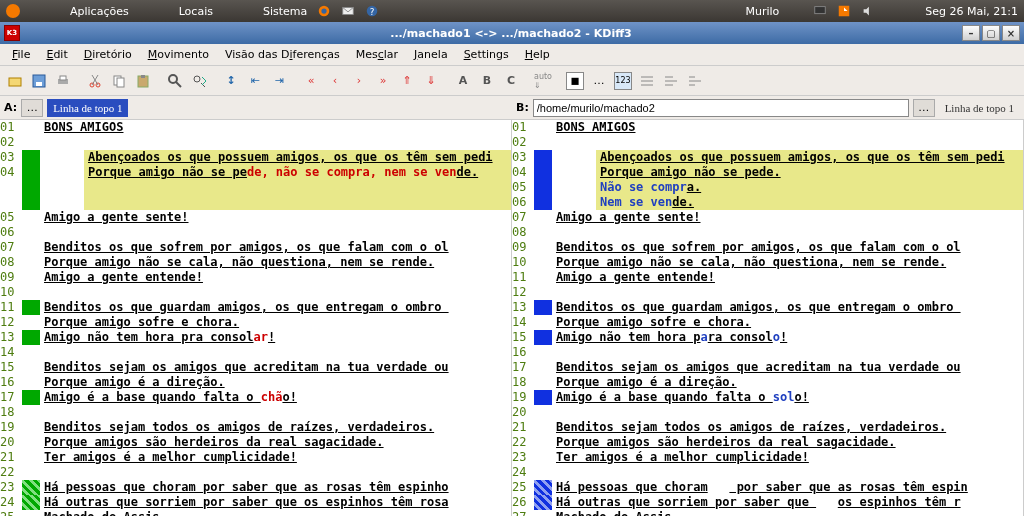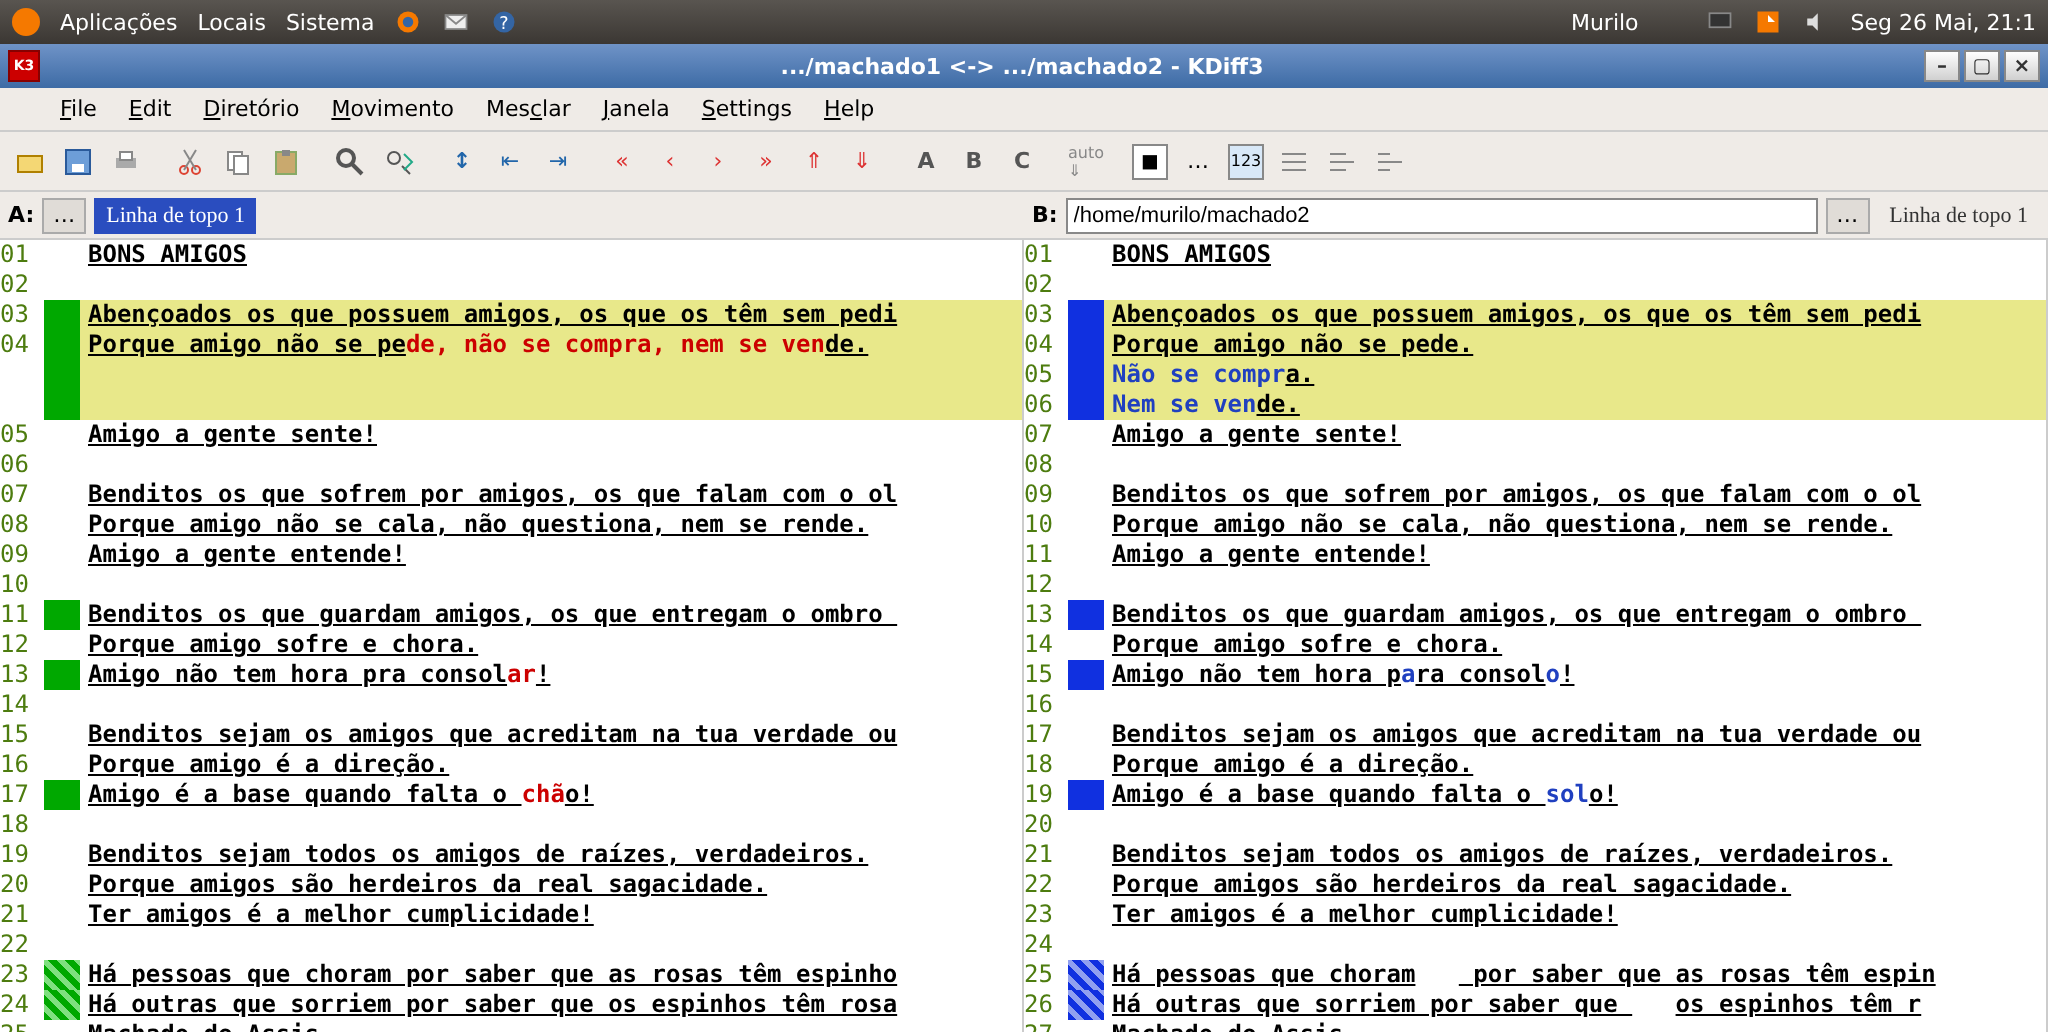"Aplicações" .gnome-item { margin-left: none -> 40px }
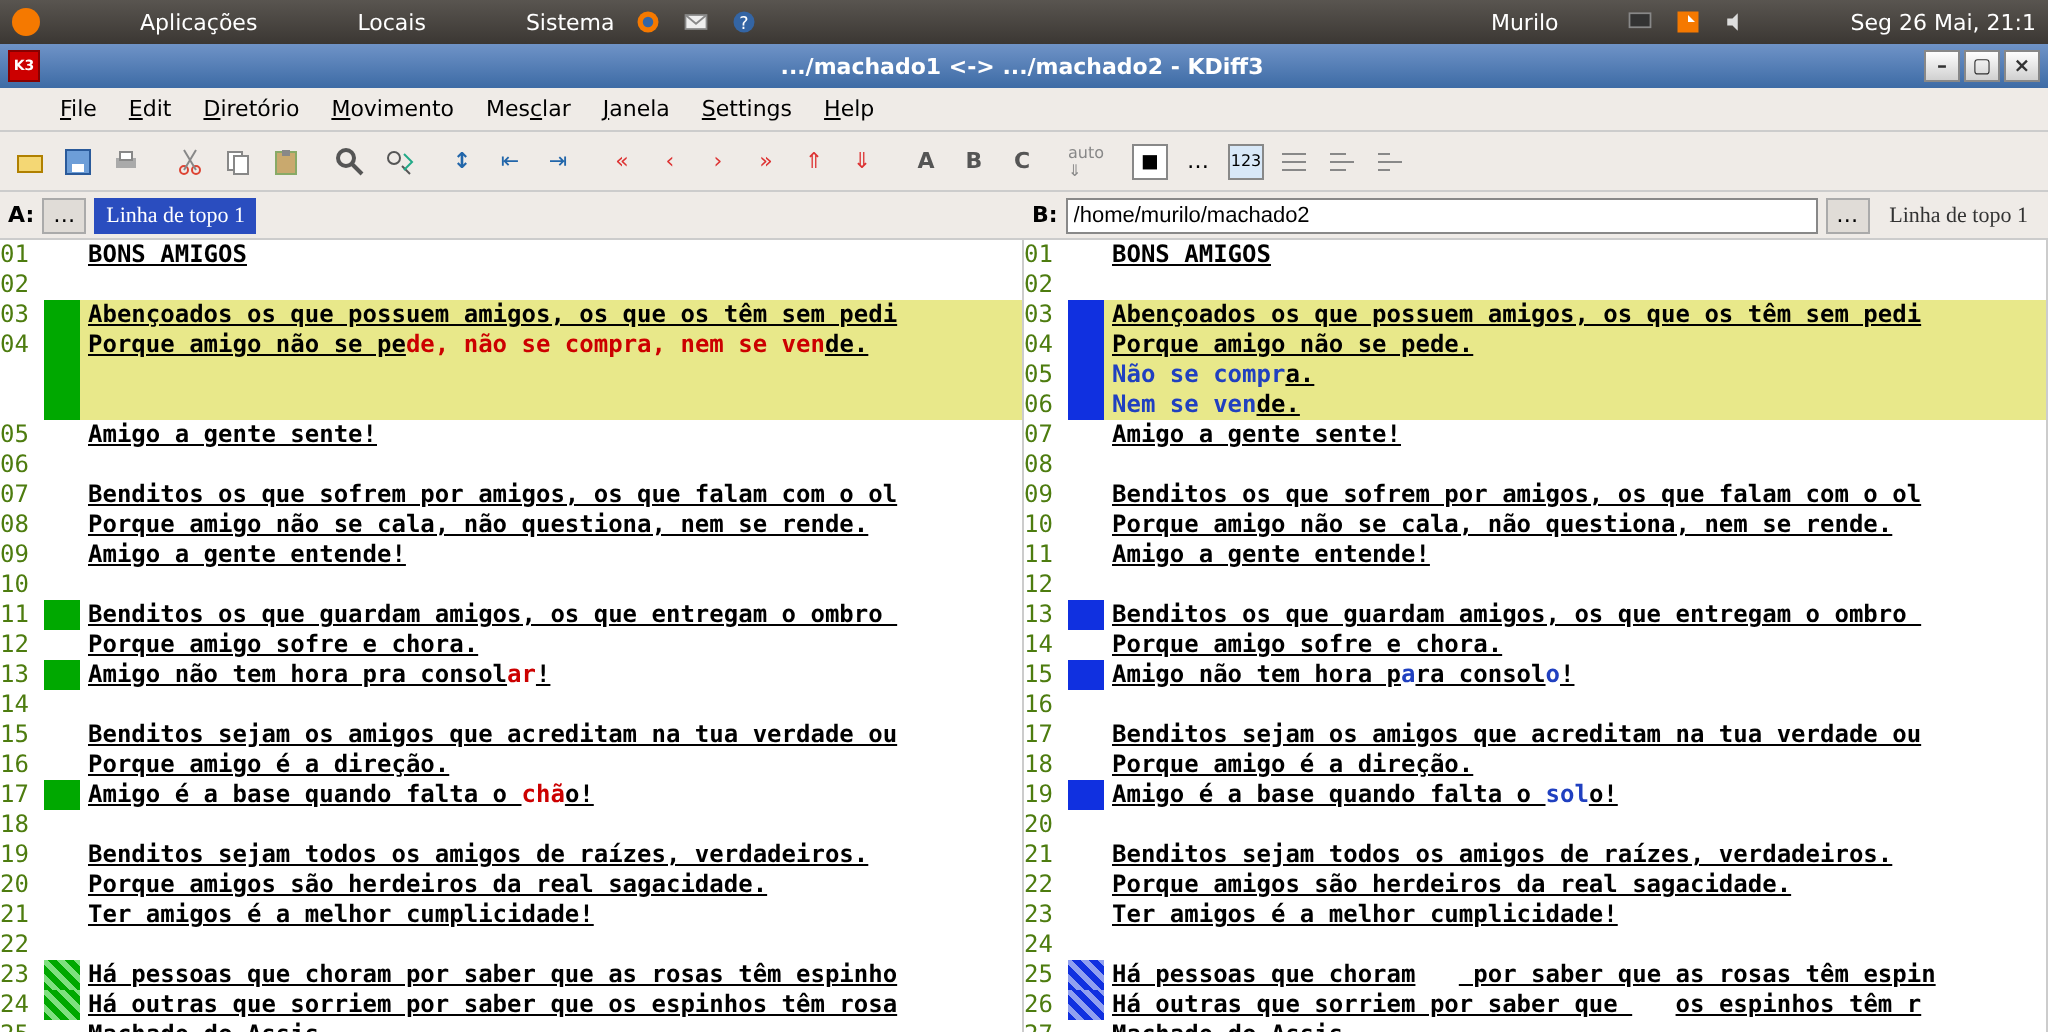"File" .menubar { padding: 0 24px -> 0 6px }
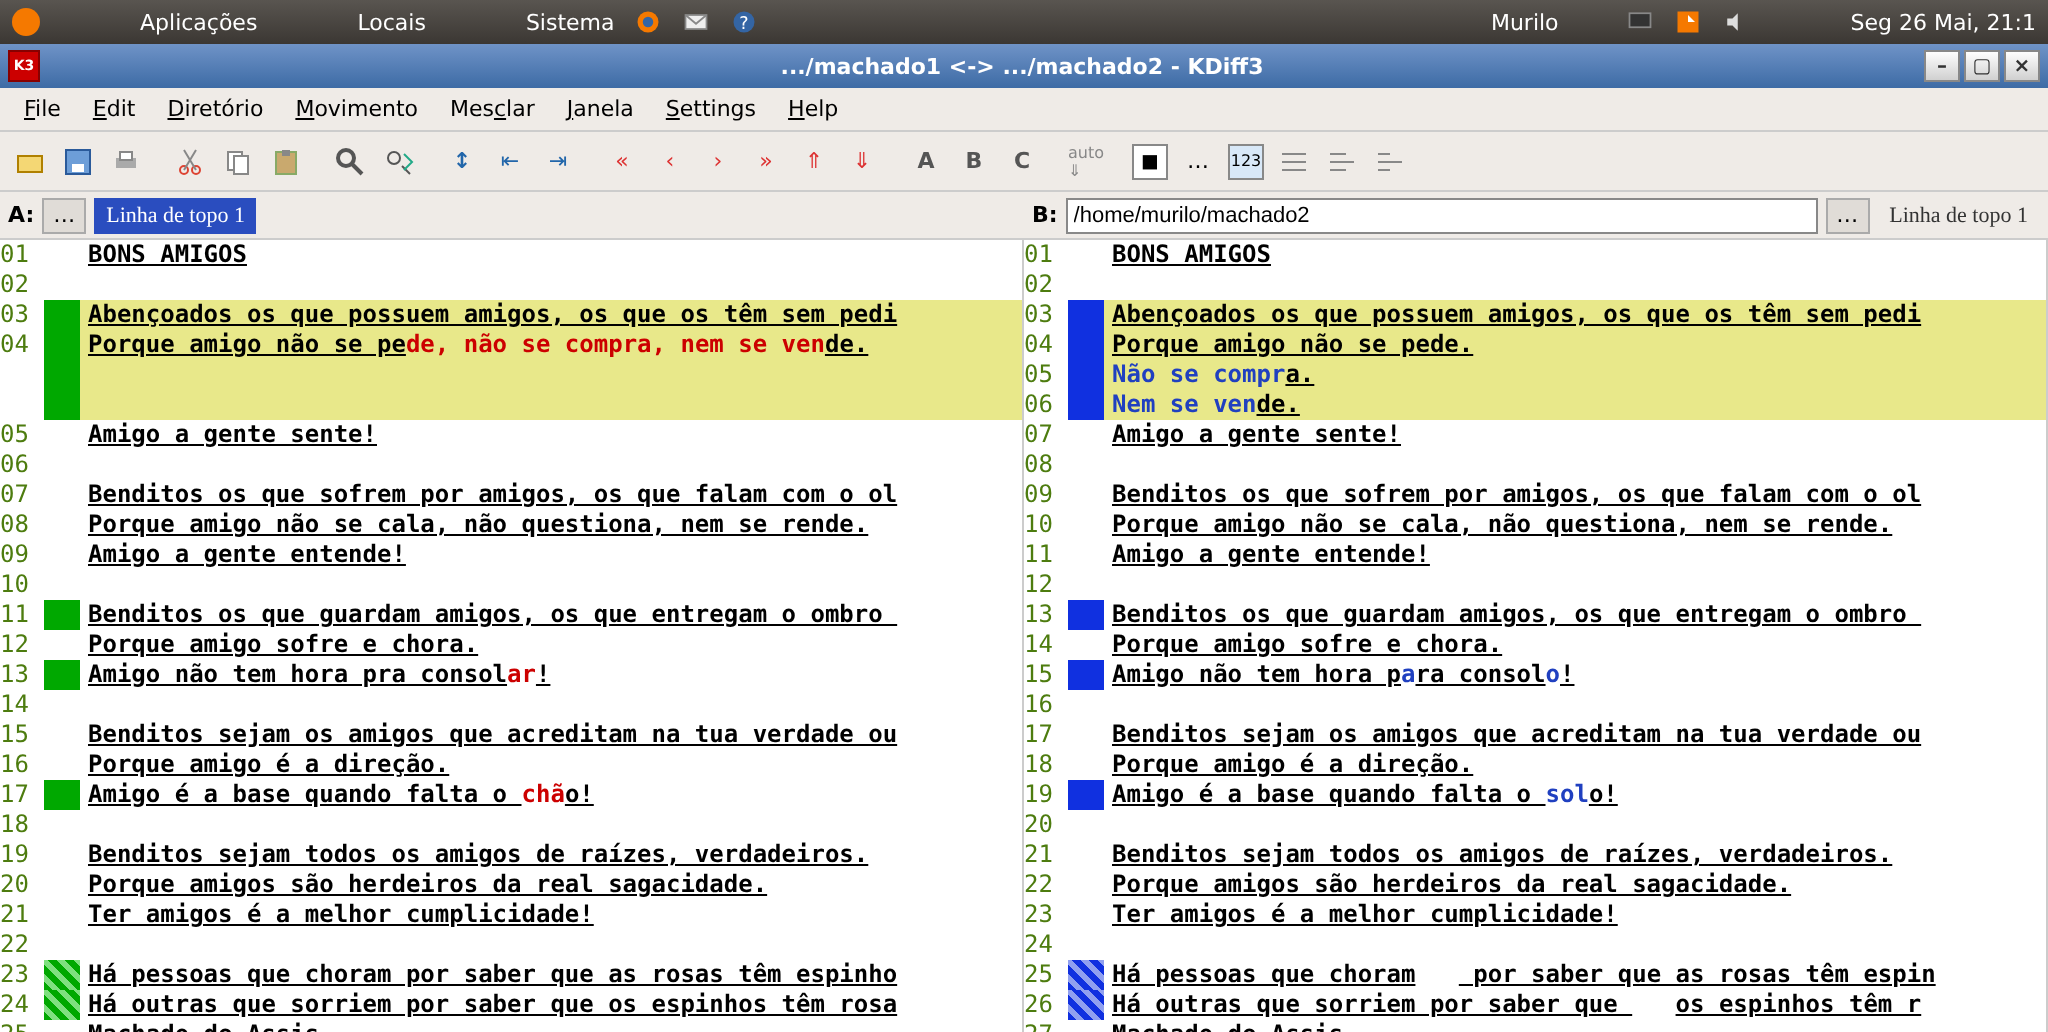"Visão das Diferenças" span.menu-item { html: none -> <span>Visão das D<span>i</span>ferenças</span> }
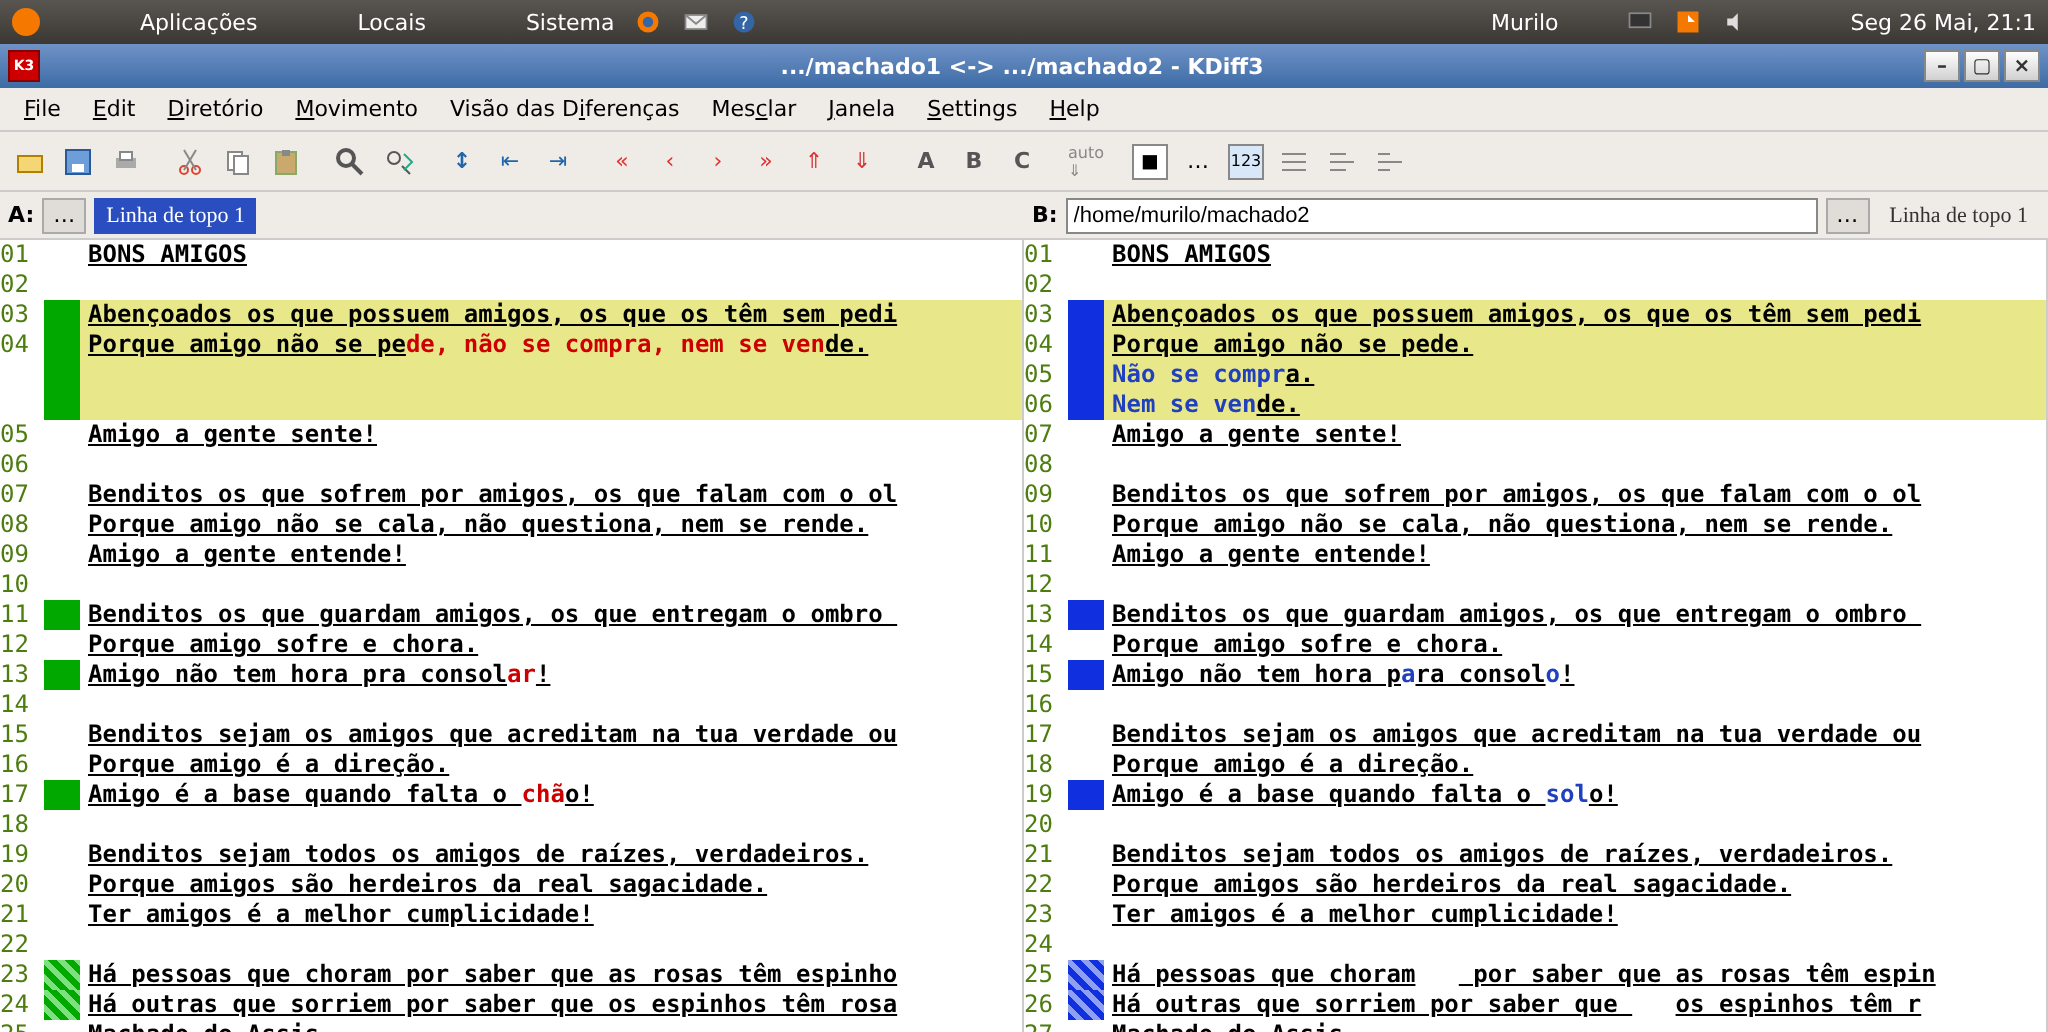"Abençoados os que possuem amigos," .hl-yellow { margin-left: none -> 44px }
